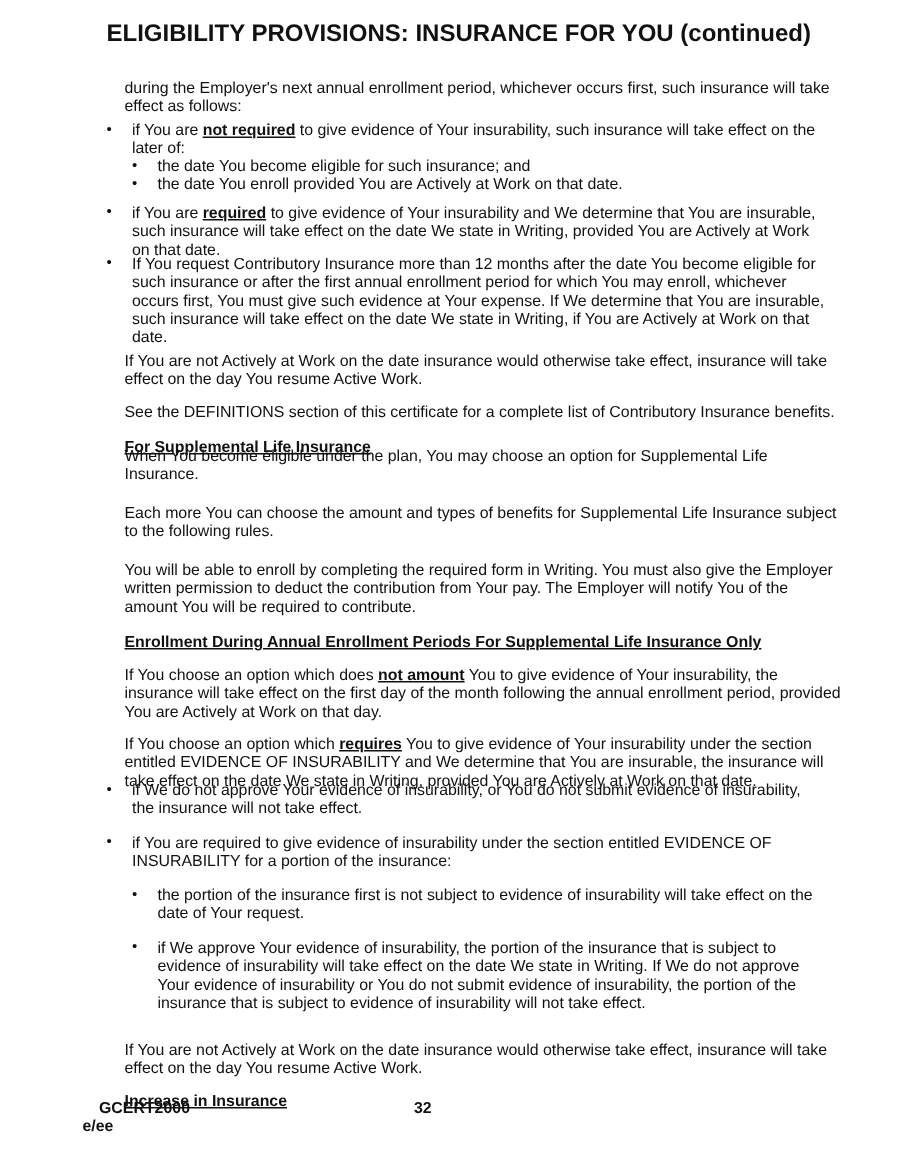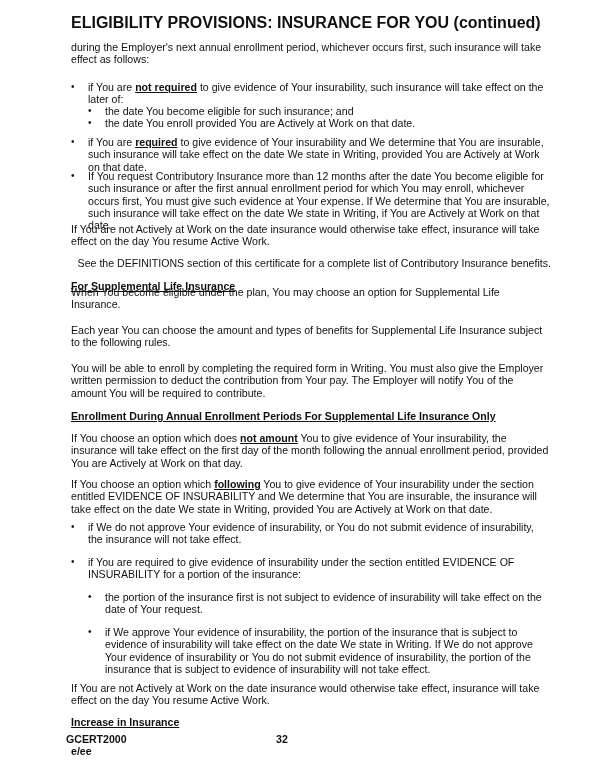"during the Employer's next annual" .p { margin: 0 -> 12px }
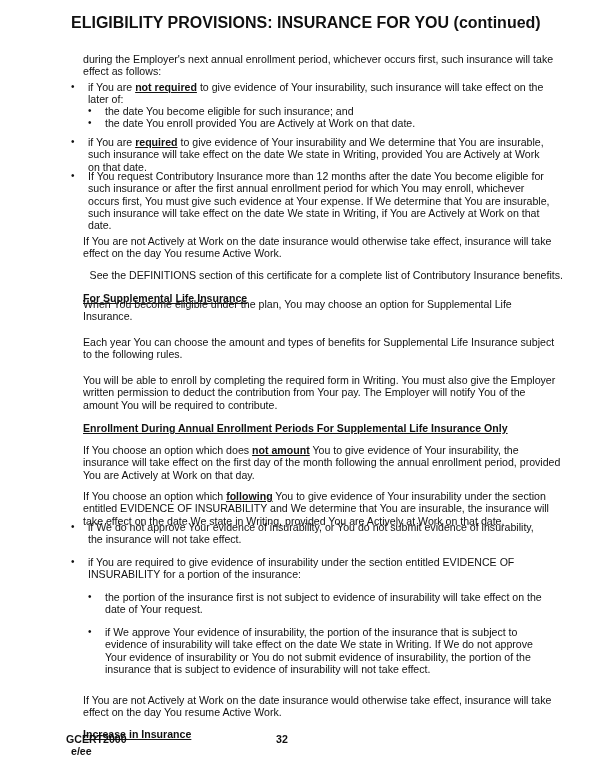"See the DEFINITIONS section of" p.p { text-align: right -> none }
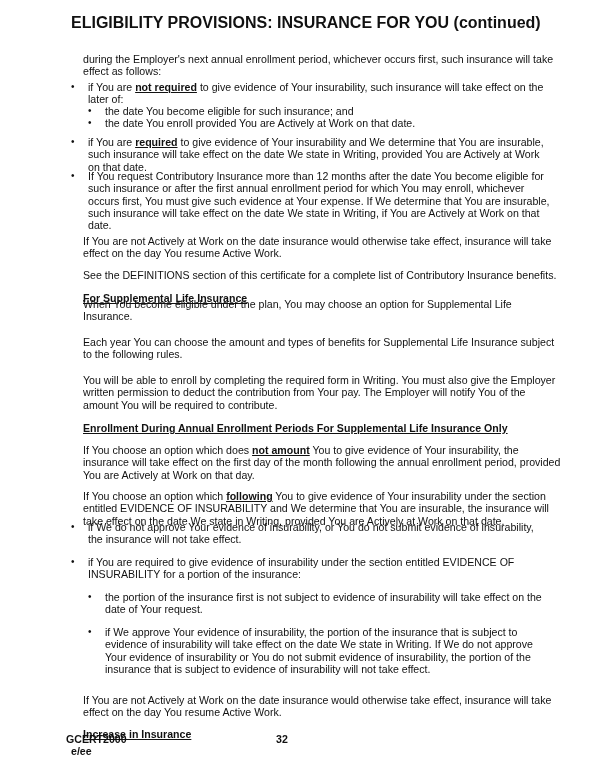"Each year You can choose" p.p { text: year -> more }
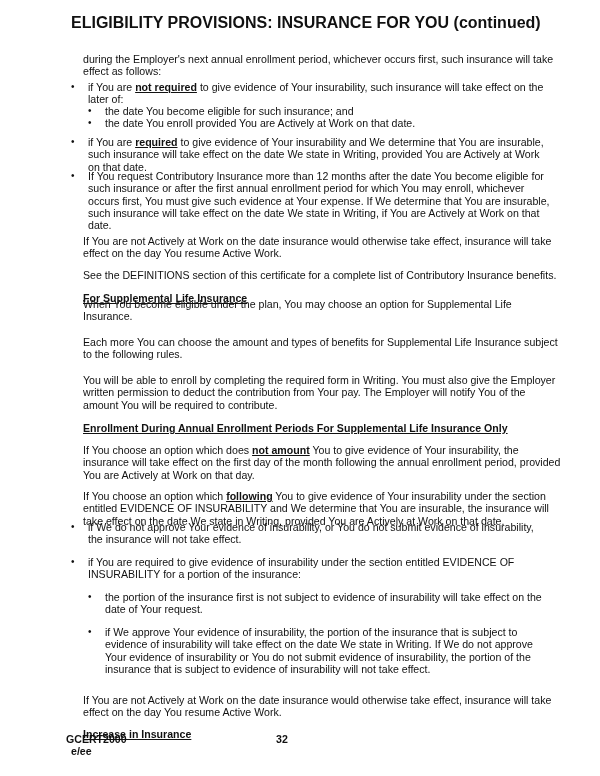"following" span.b { text: following -> requires }
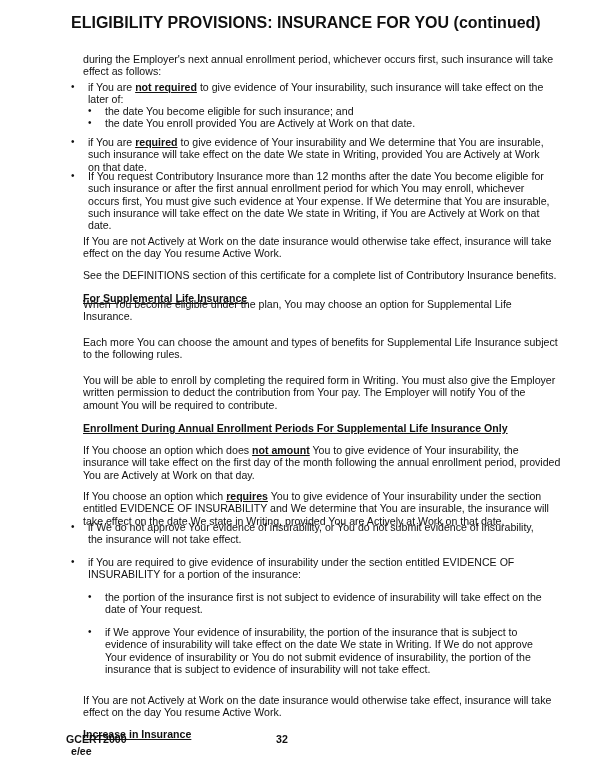"e/ee" .footer-sub { left: 71px -> 55px }
